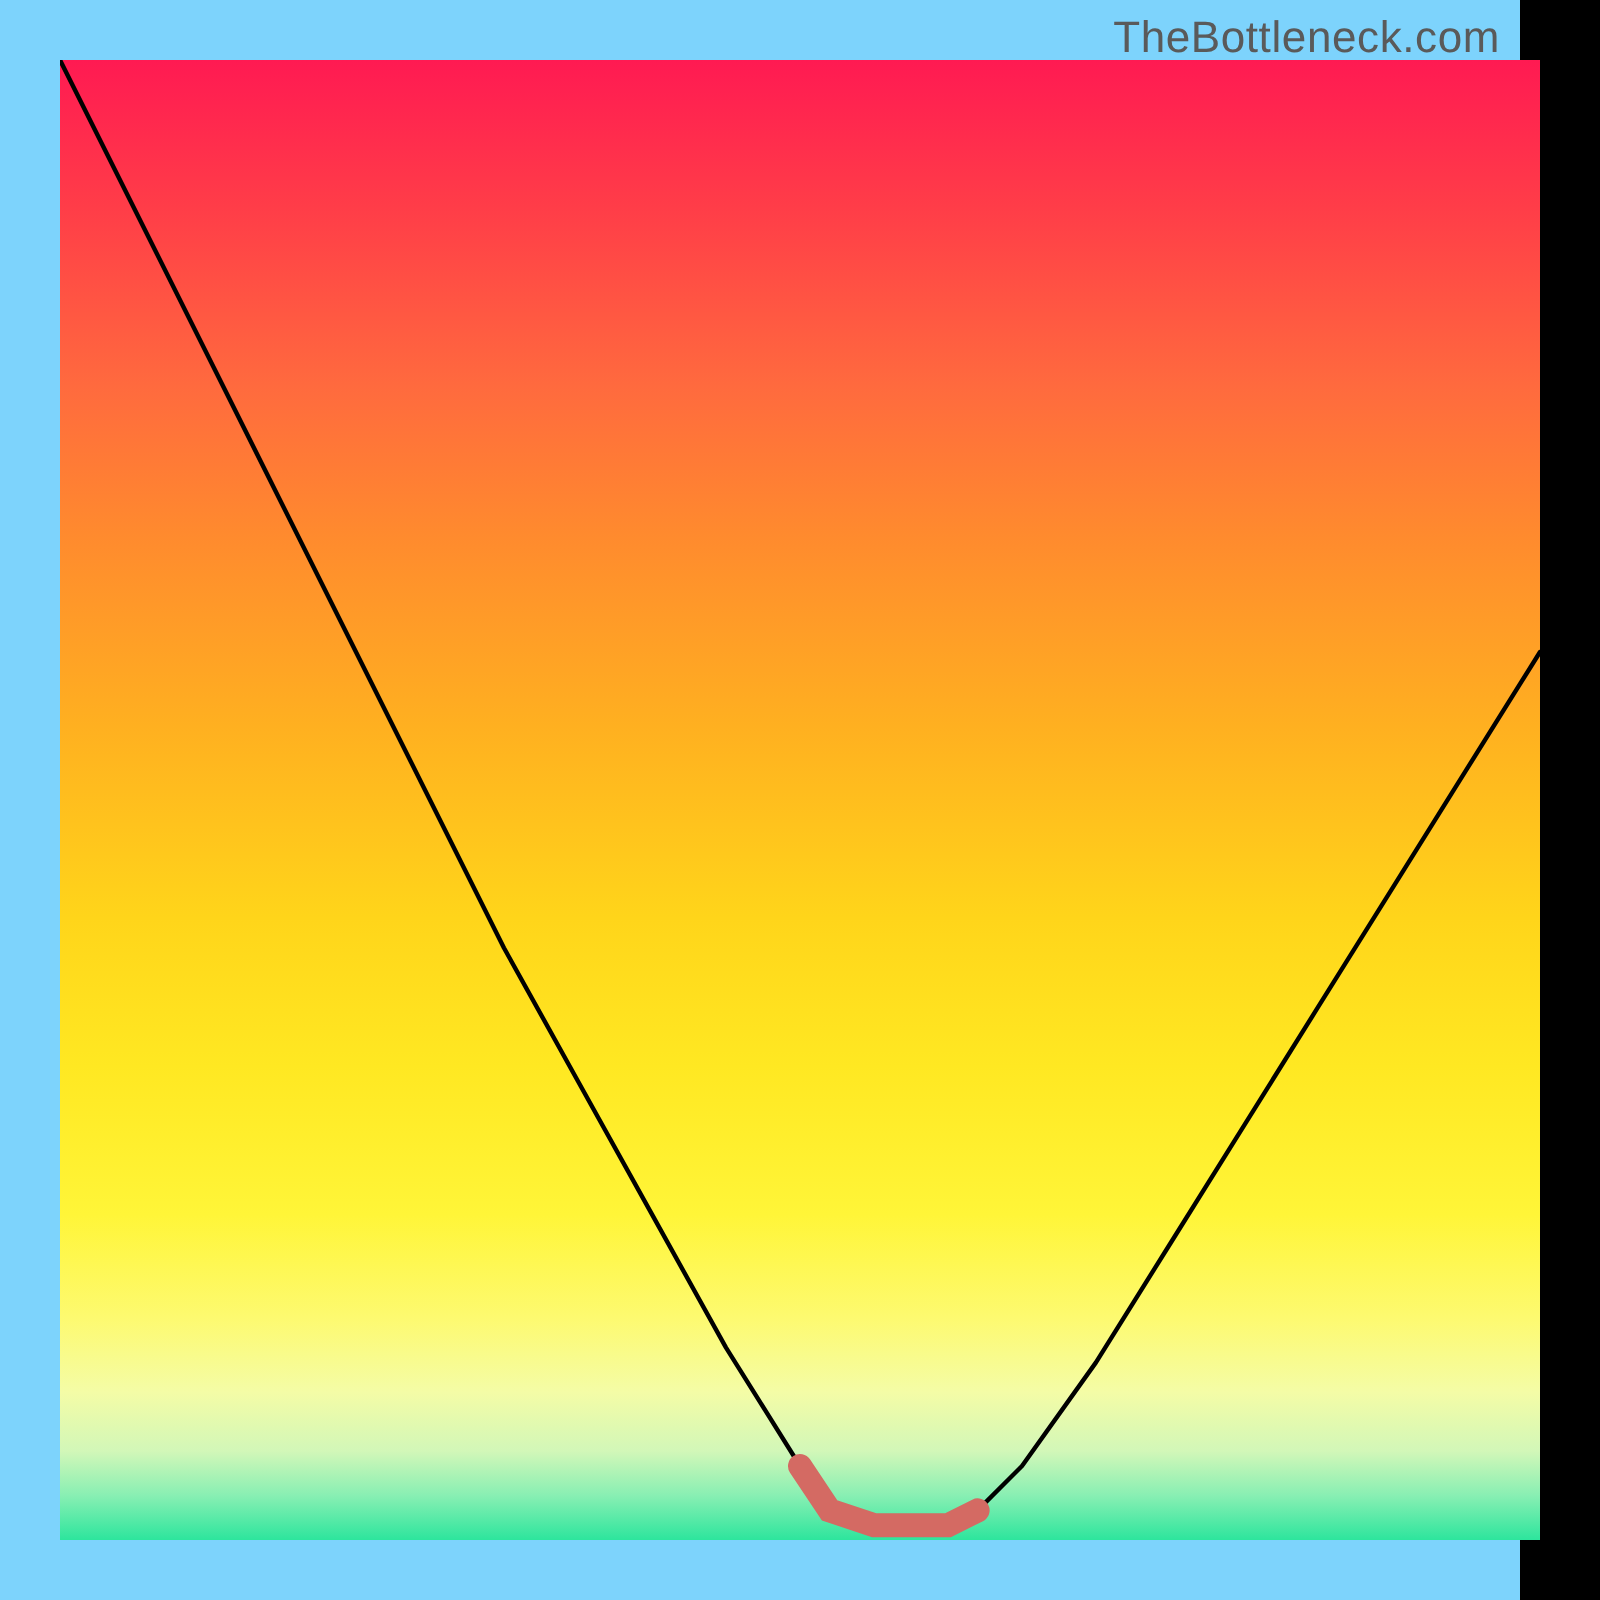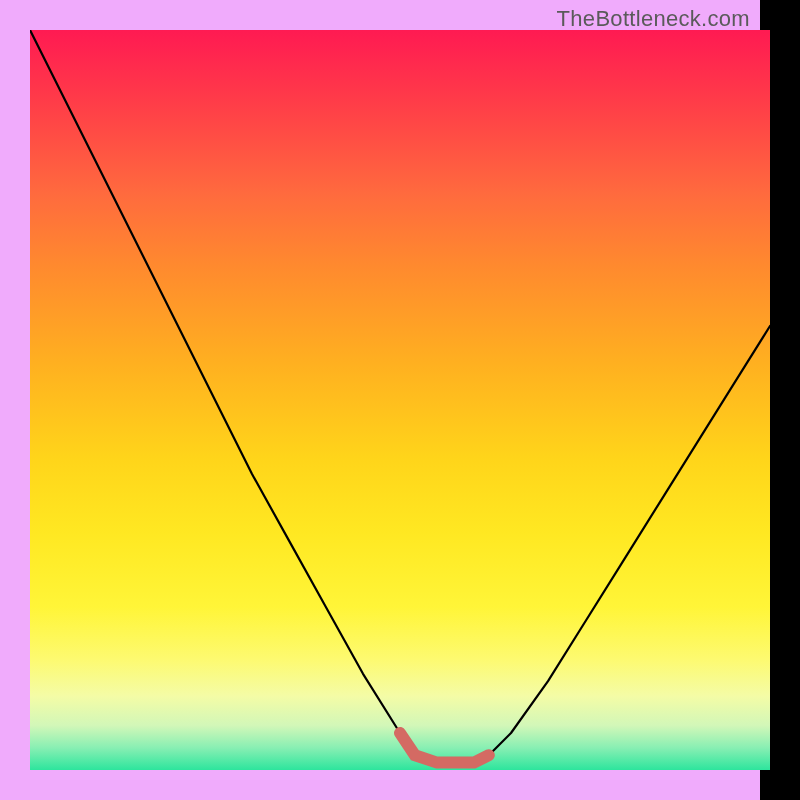"TheBottleneck.com" .frame { background: #f0abfc -> #7dd3fc }
